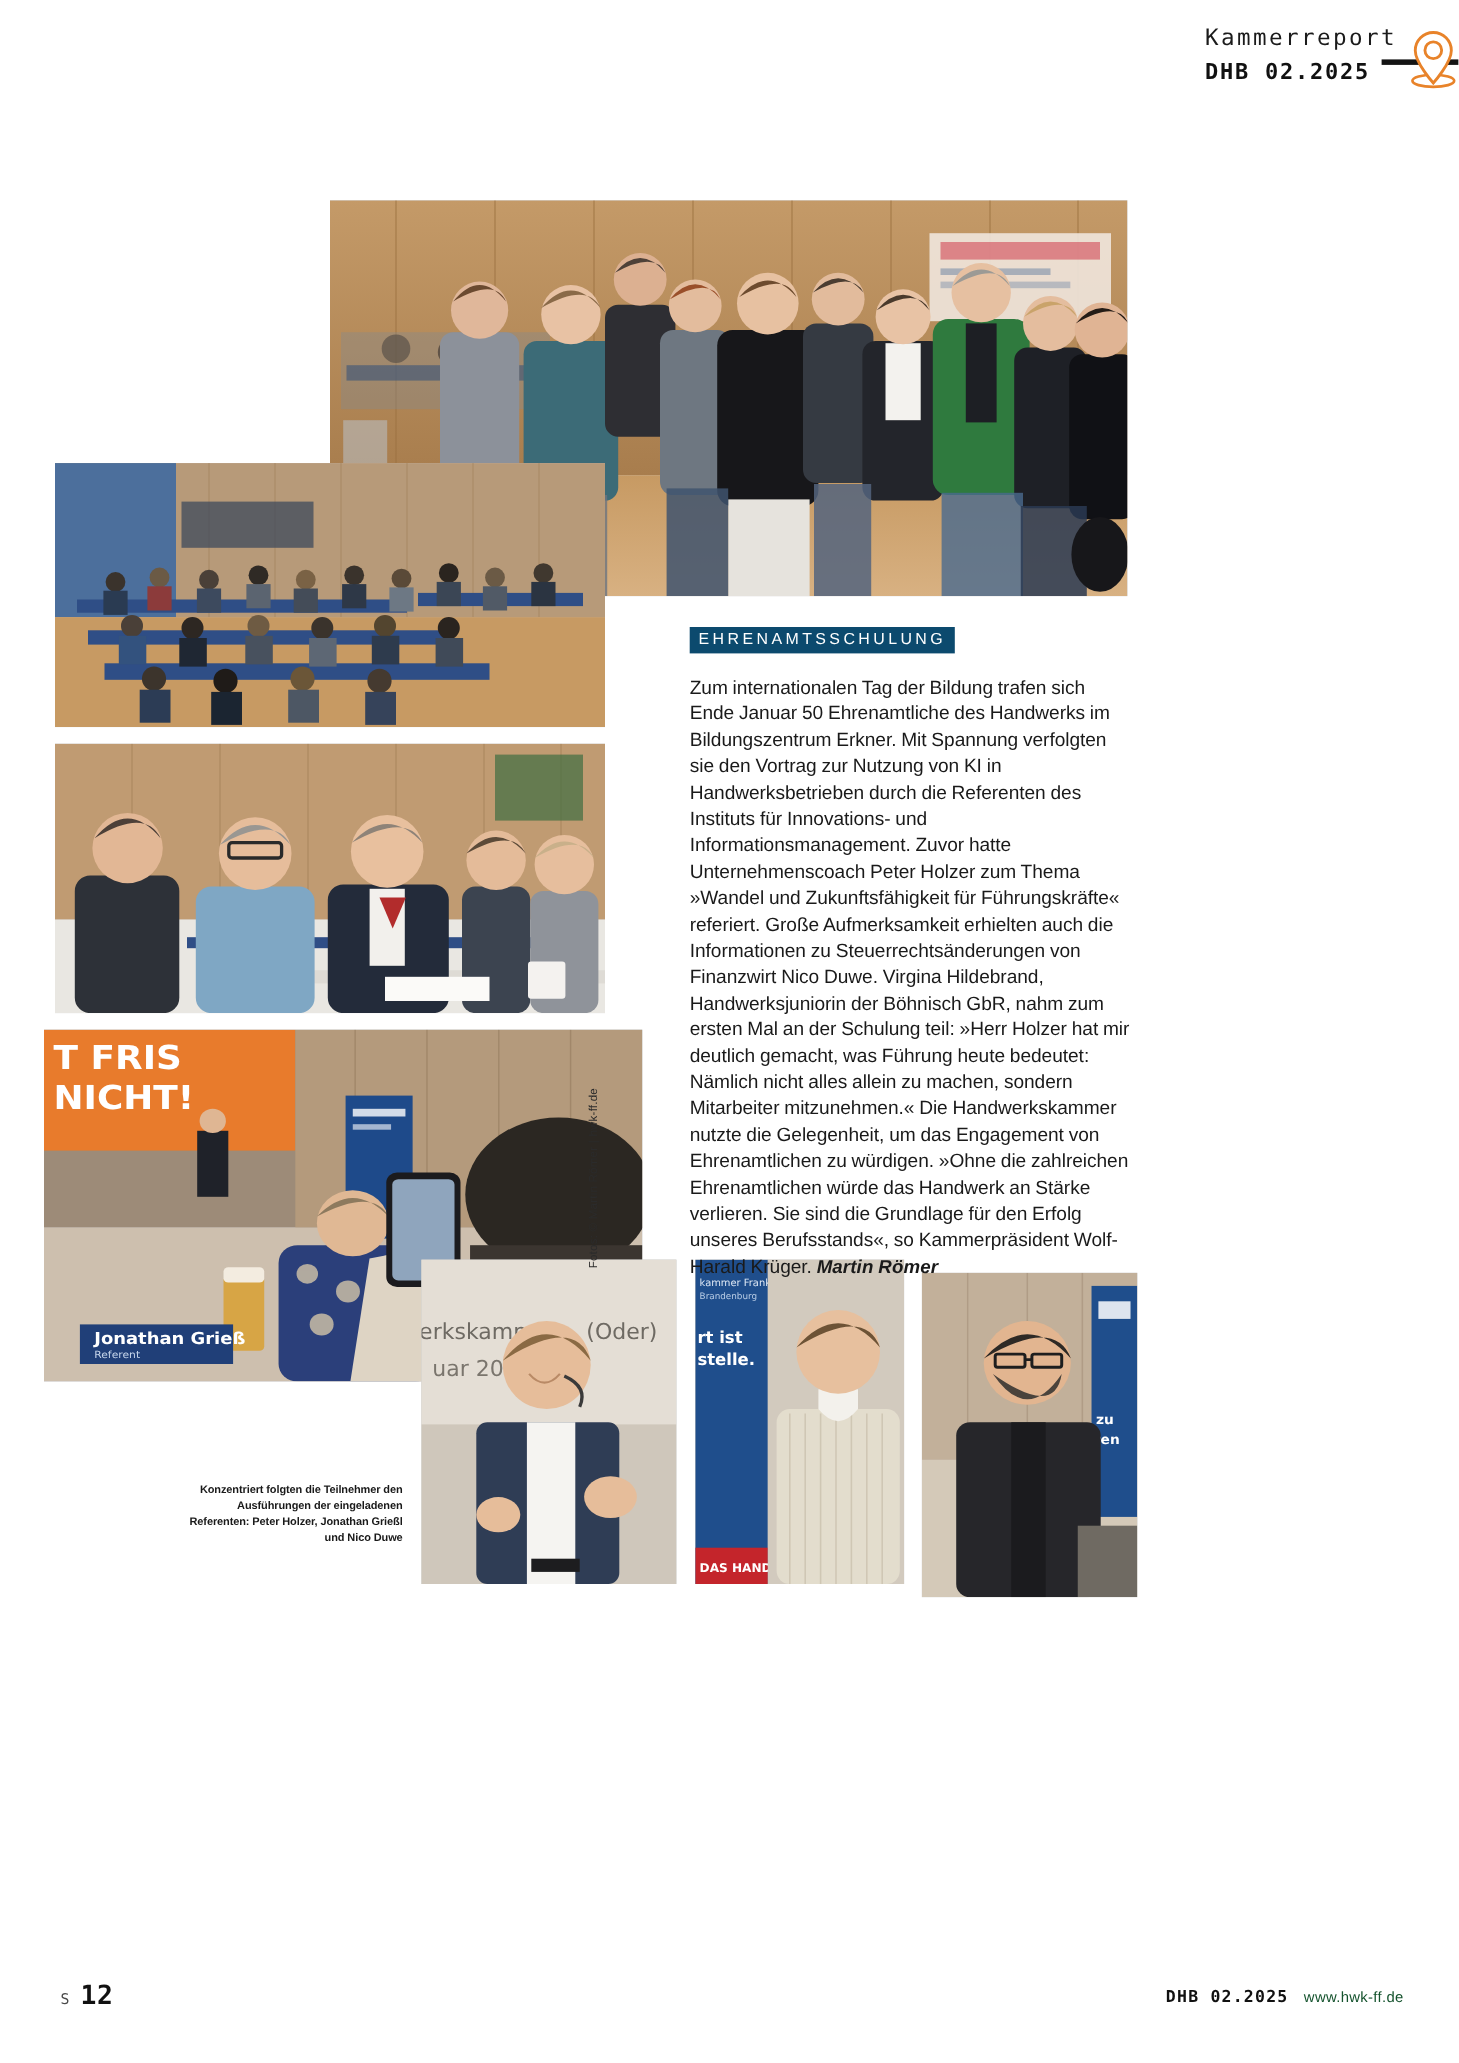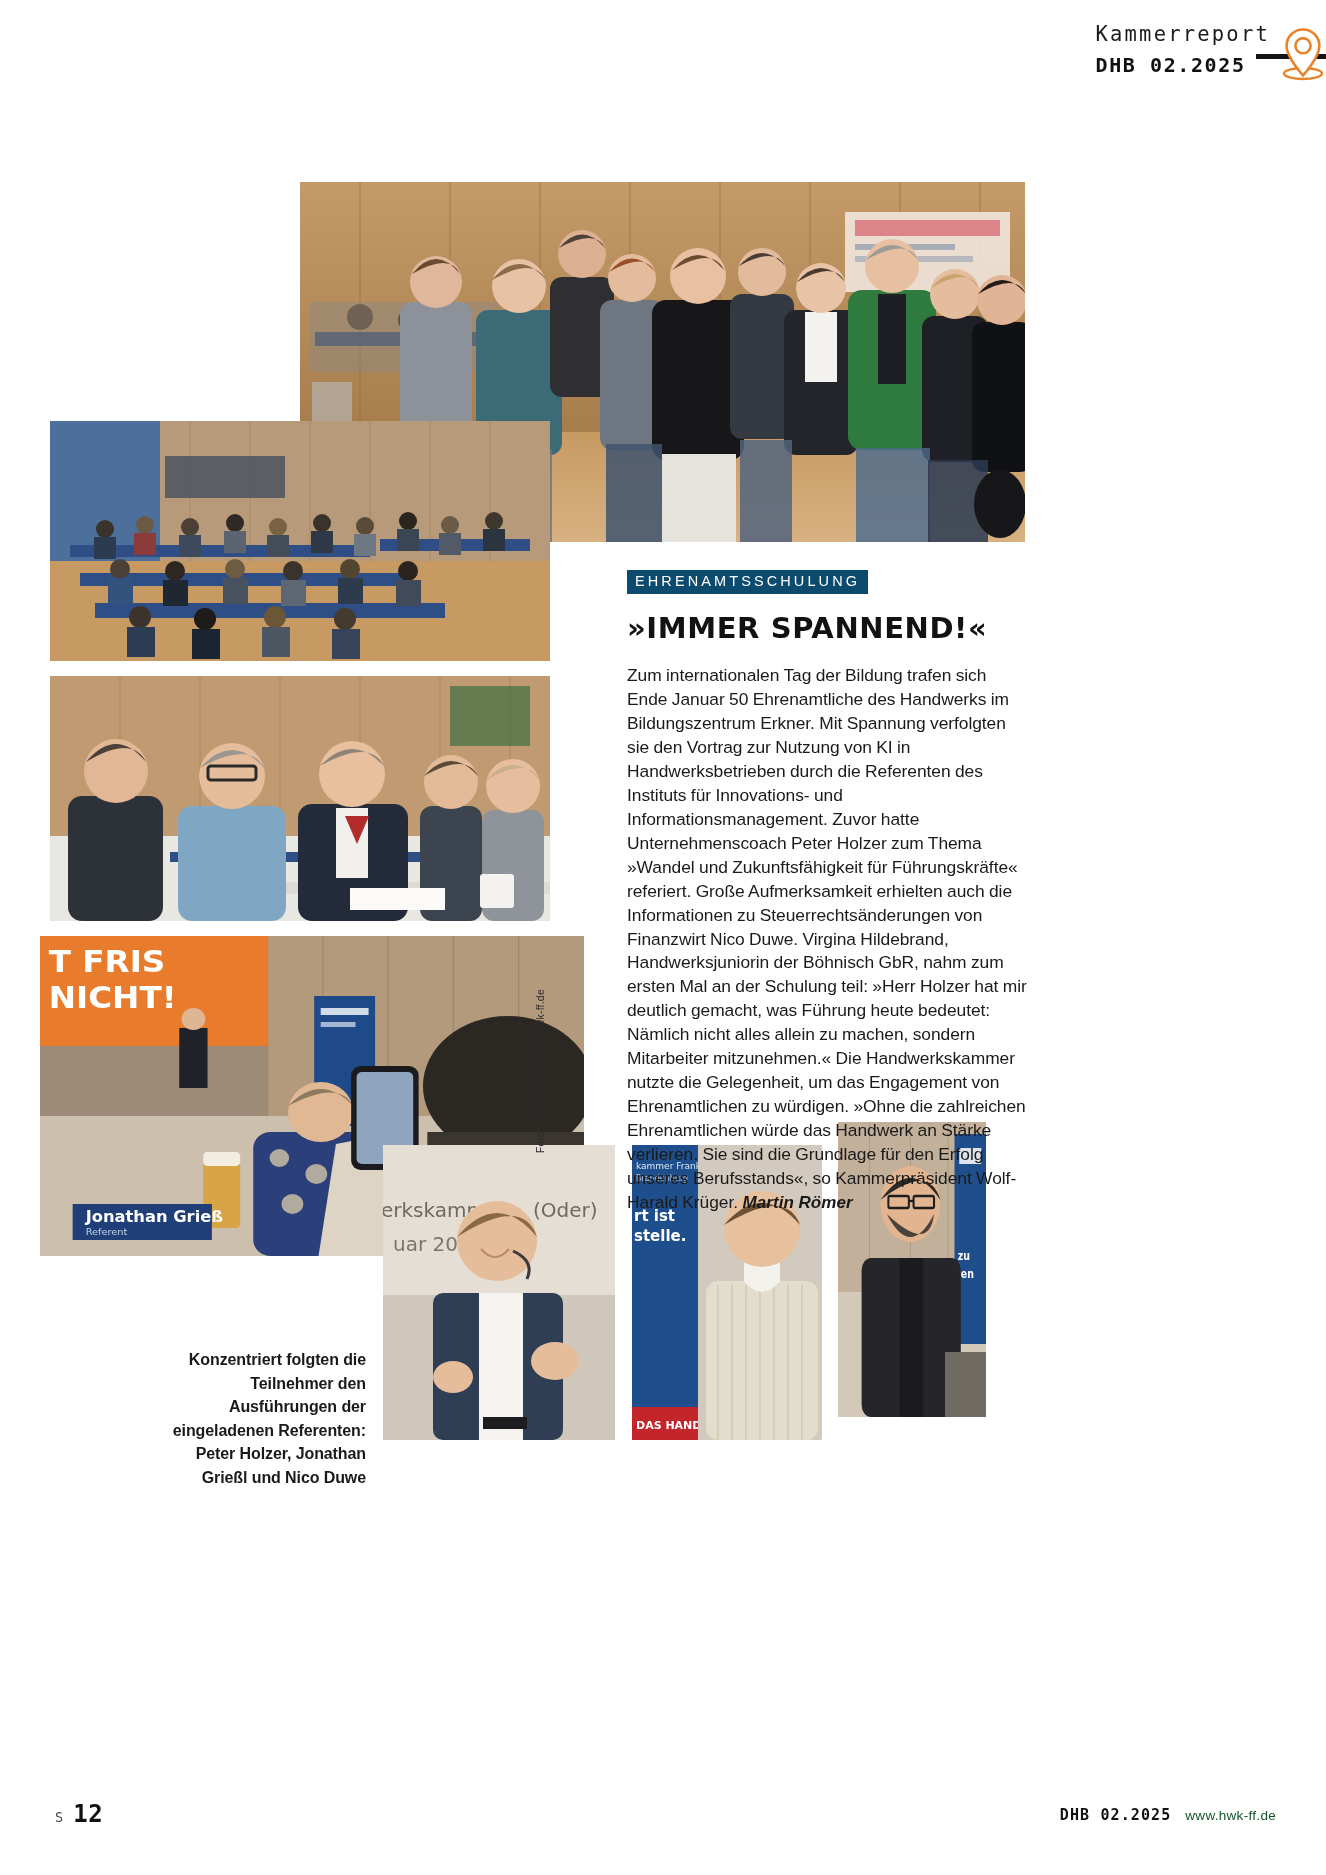"»IMMER SPANNEND!«" h1.headline { html: <h1>»IMMER SPANNEND!«</h1> -> none }
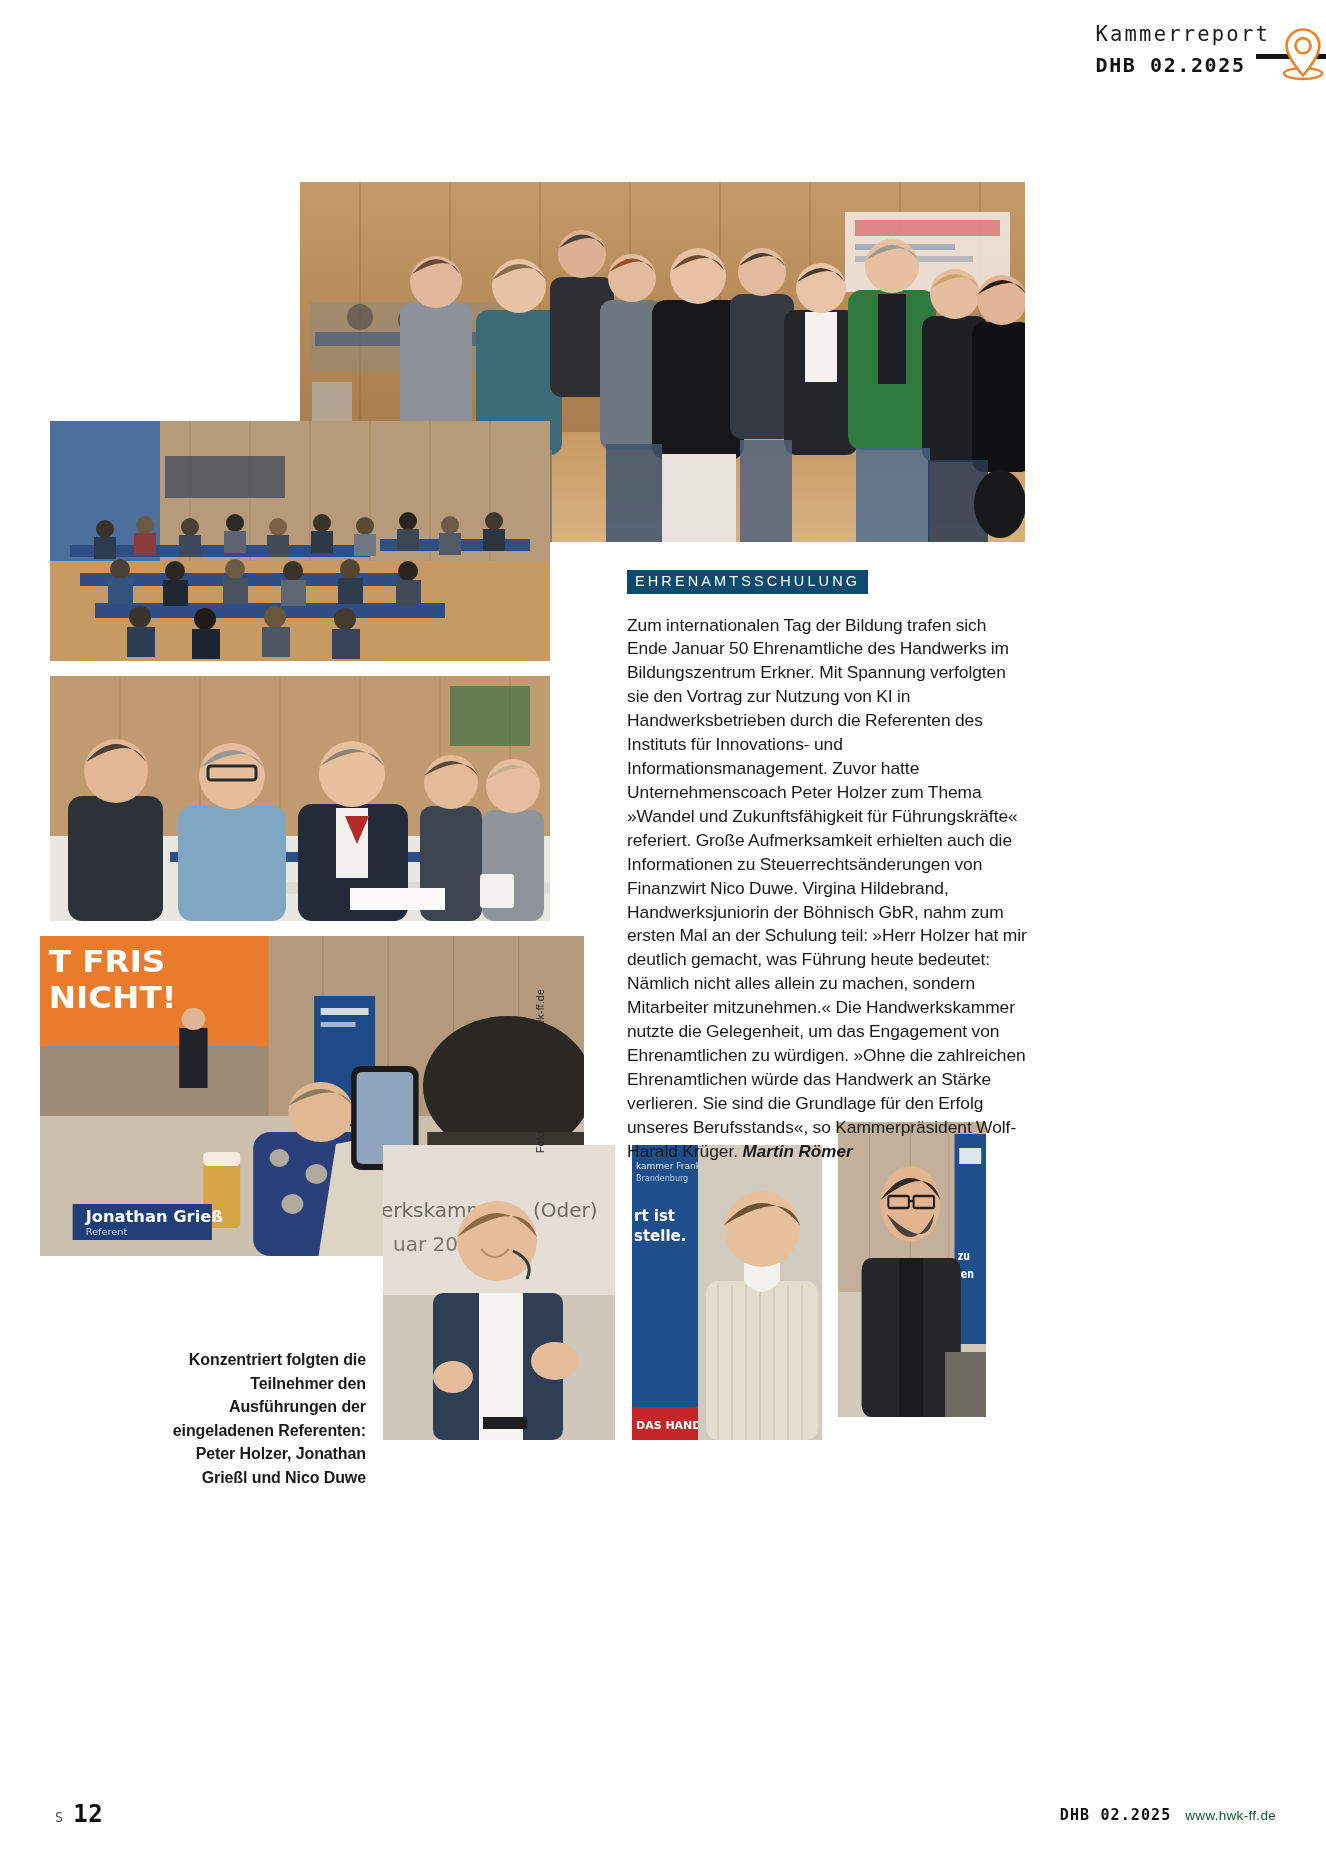"zu" #photo-bearded { top: 1122px -> 1157px; width: 148px -> 196px }
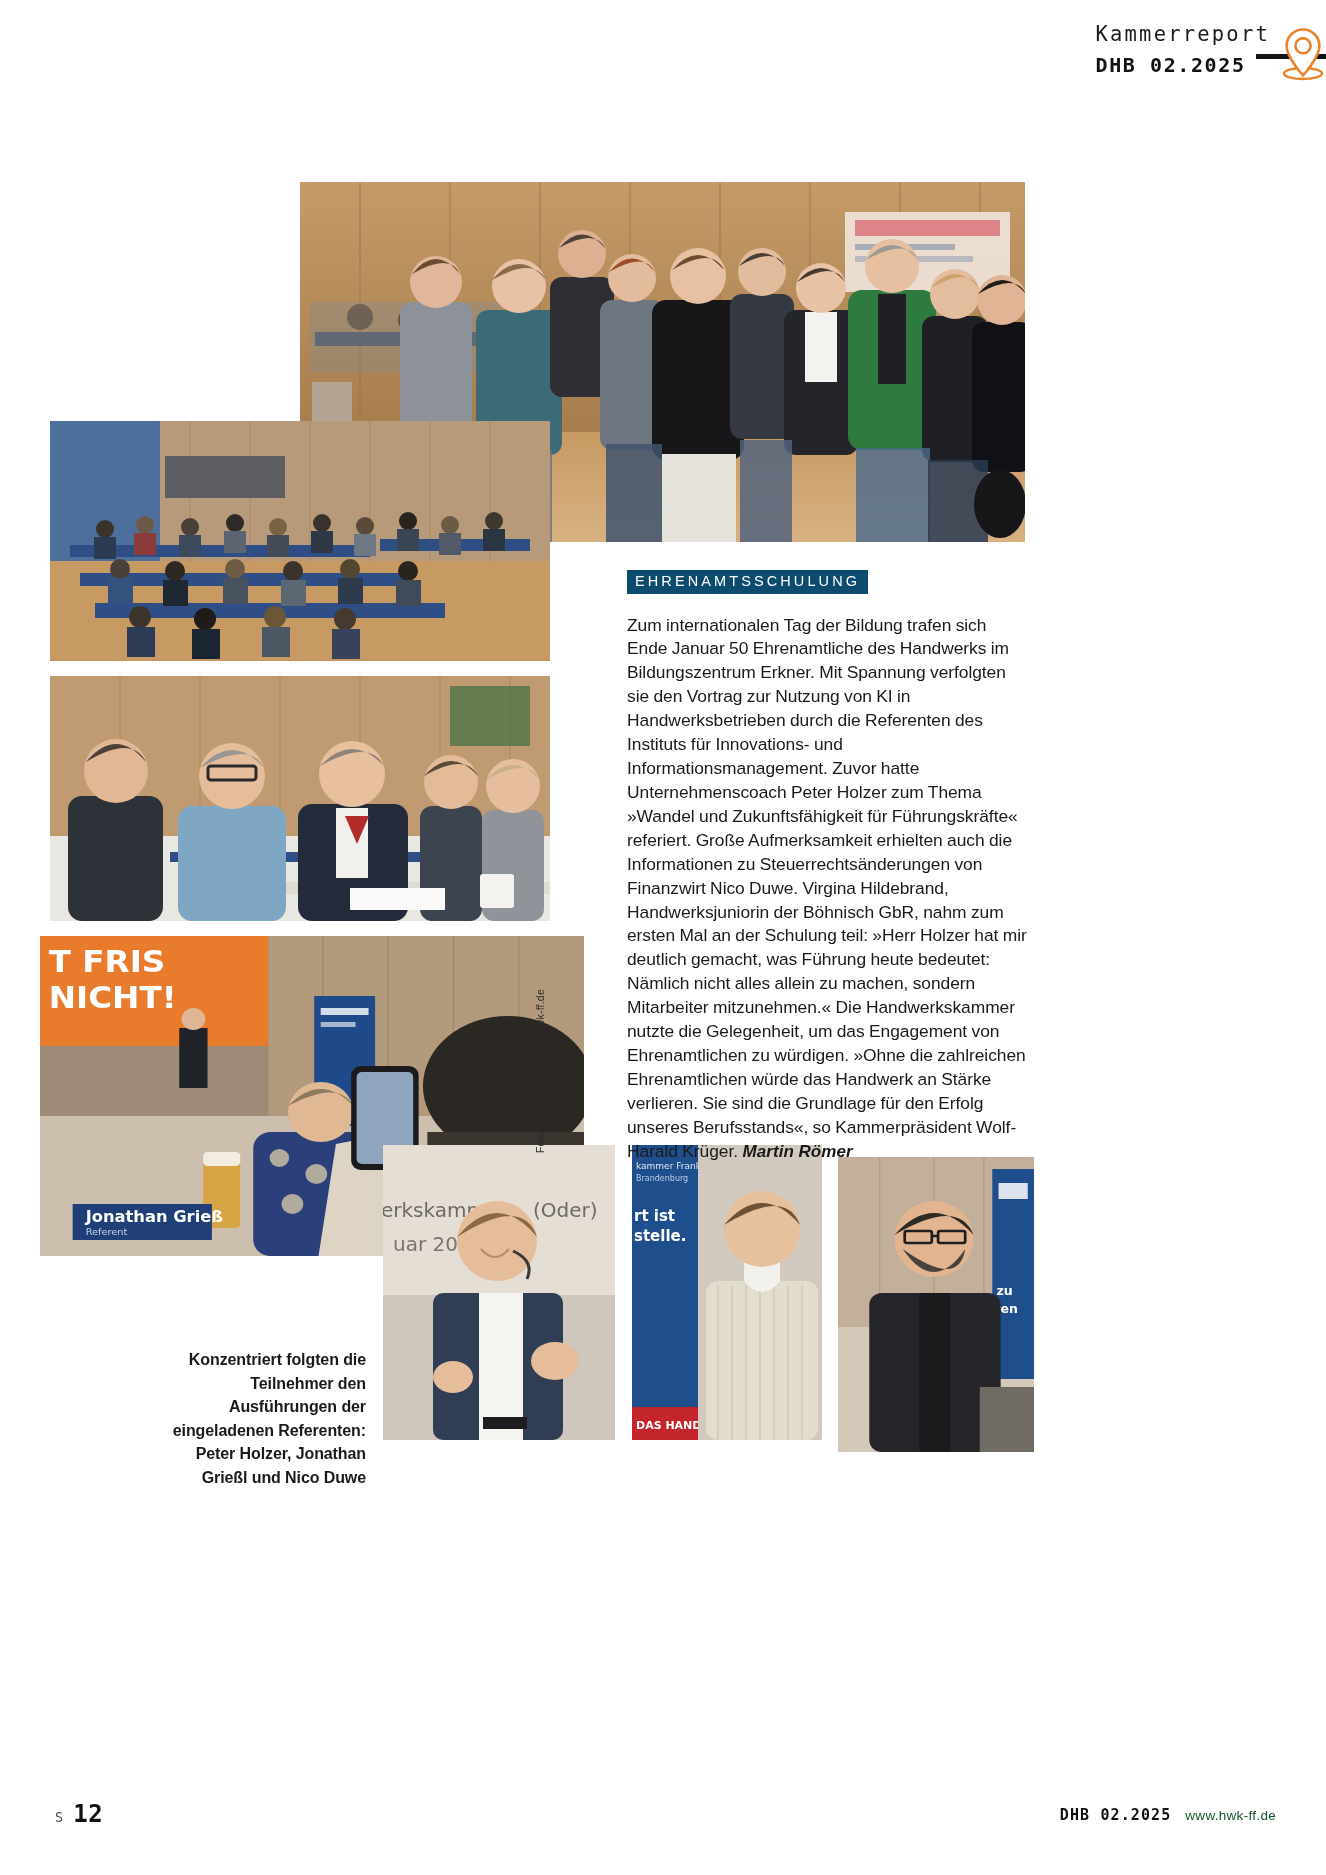"Konzentriert folgten die Teilnehmer den" .caption { font-size: 16px -> 10px }
